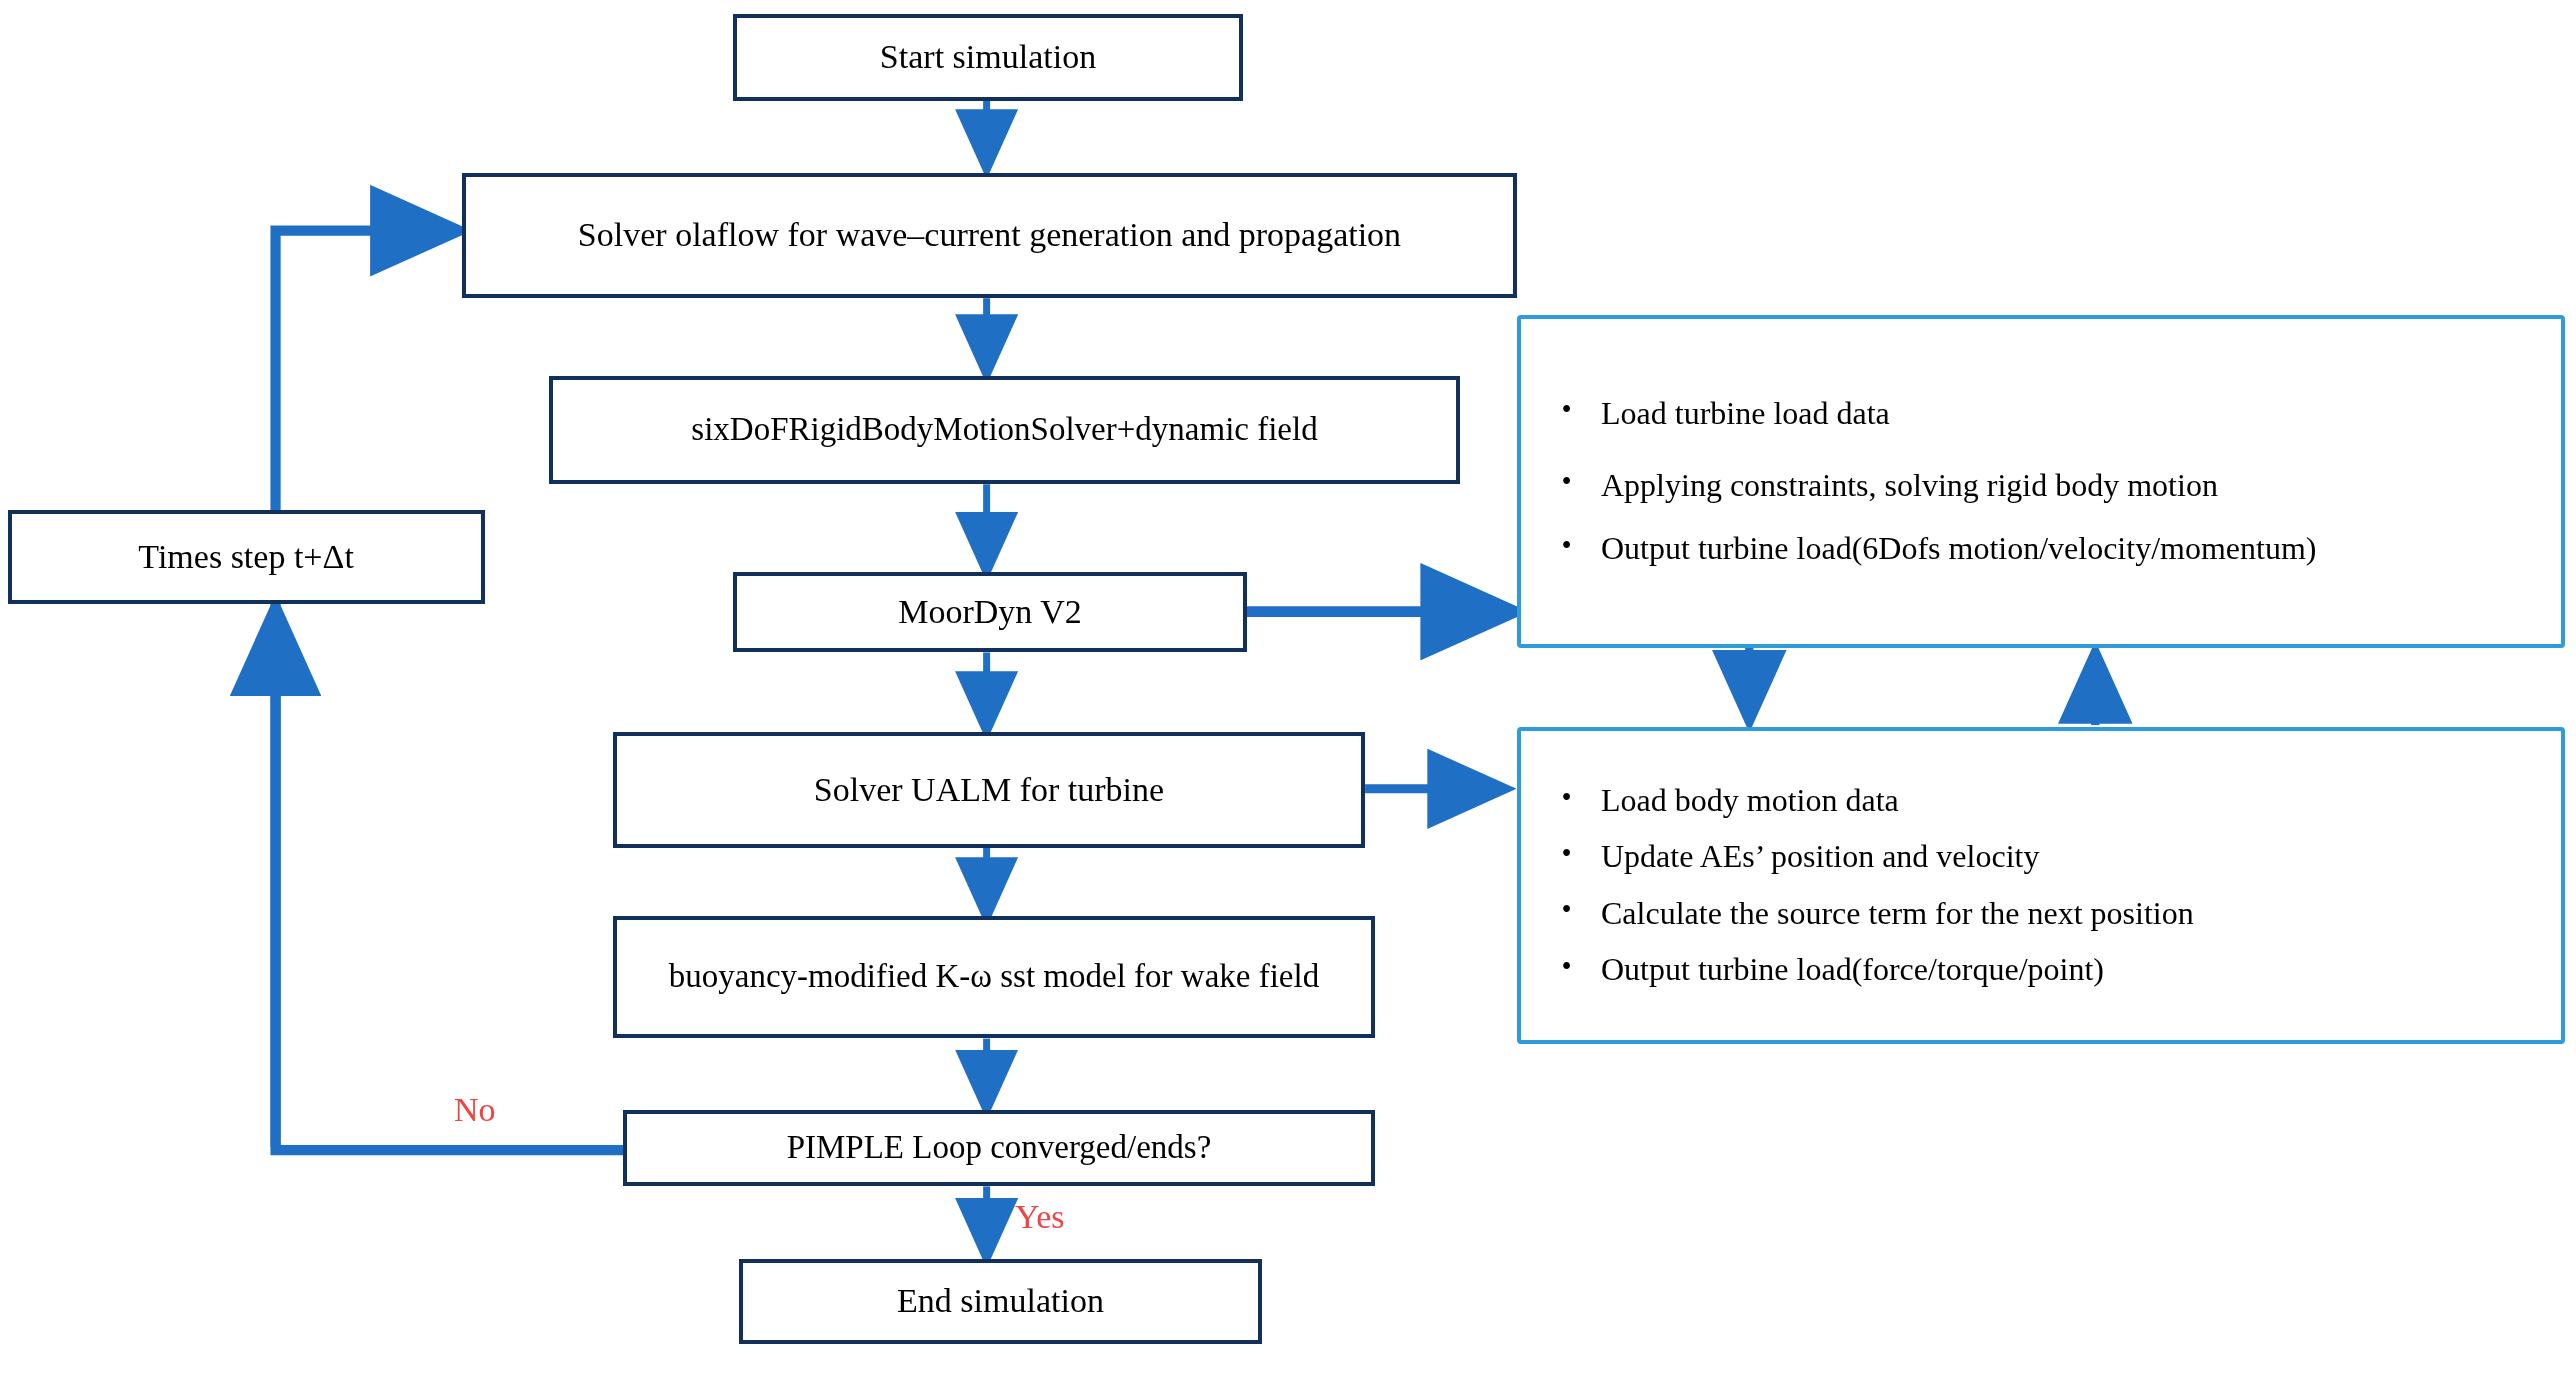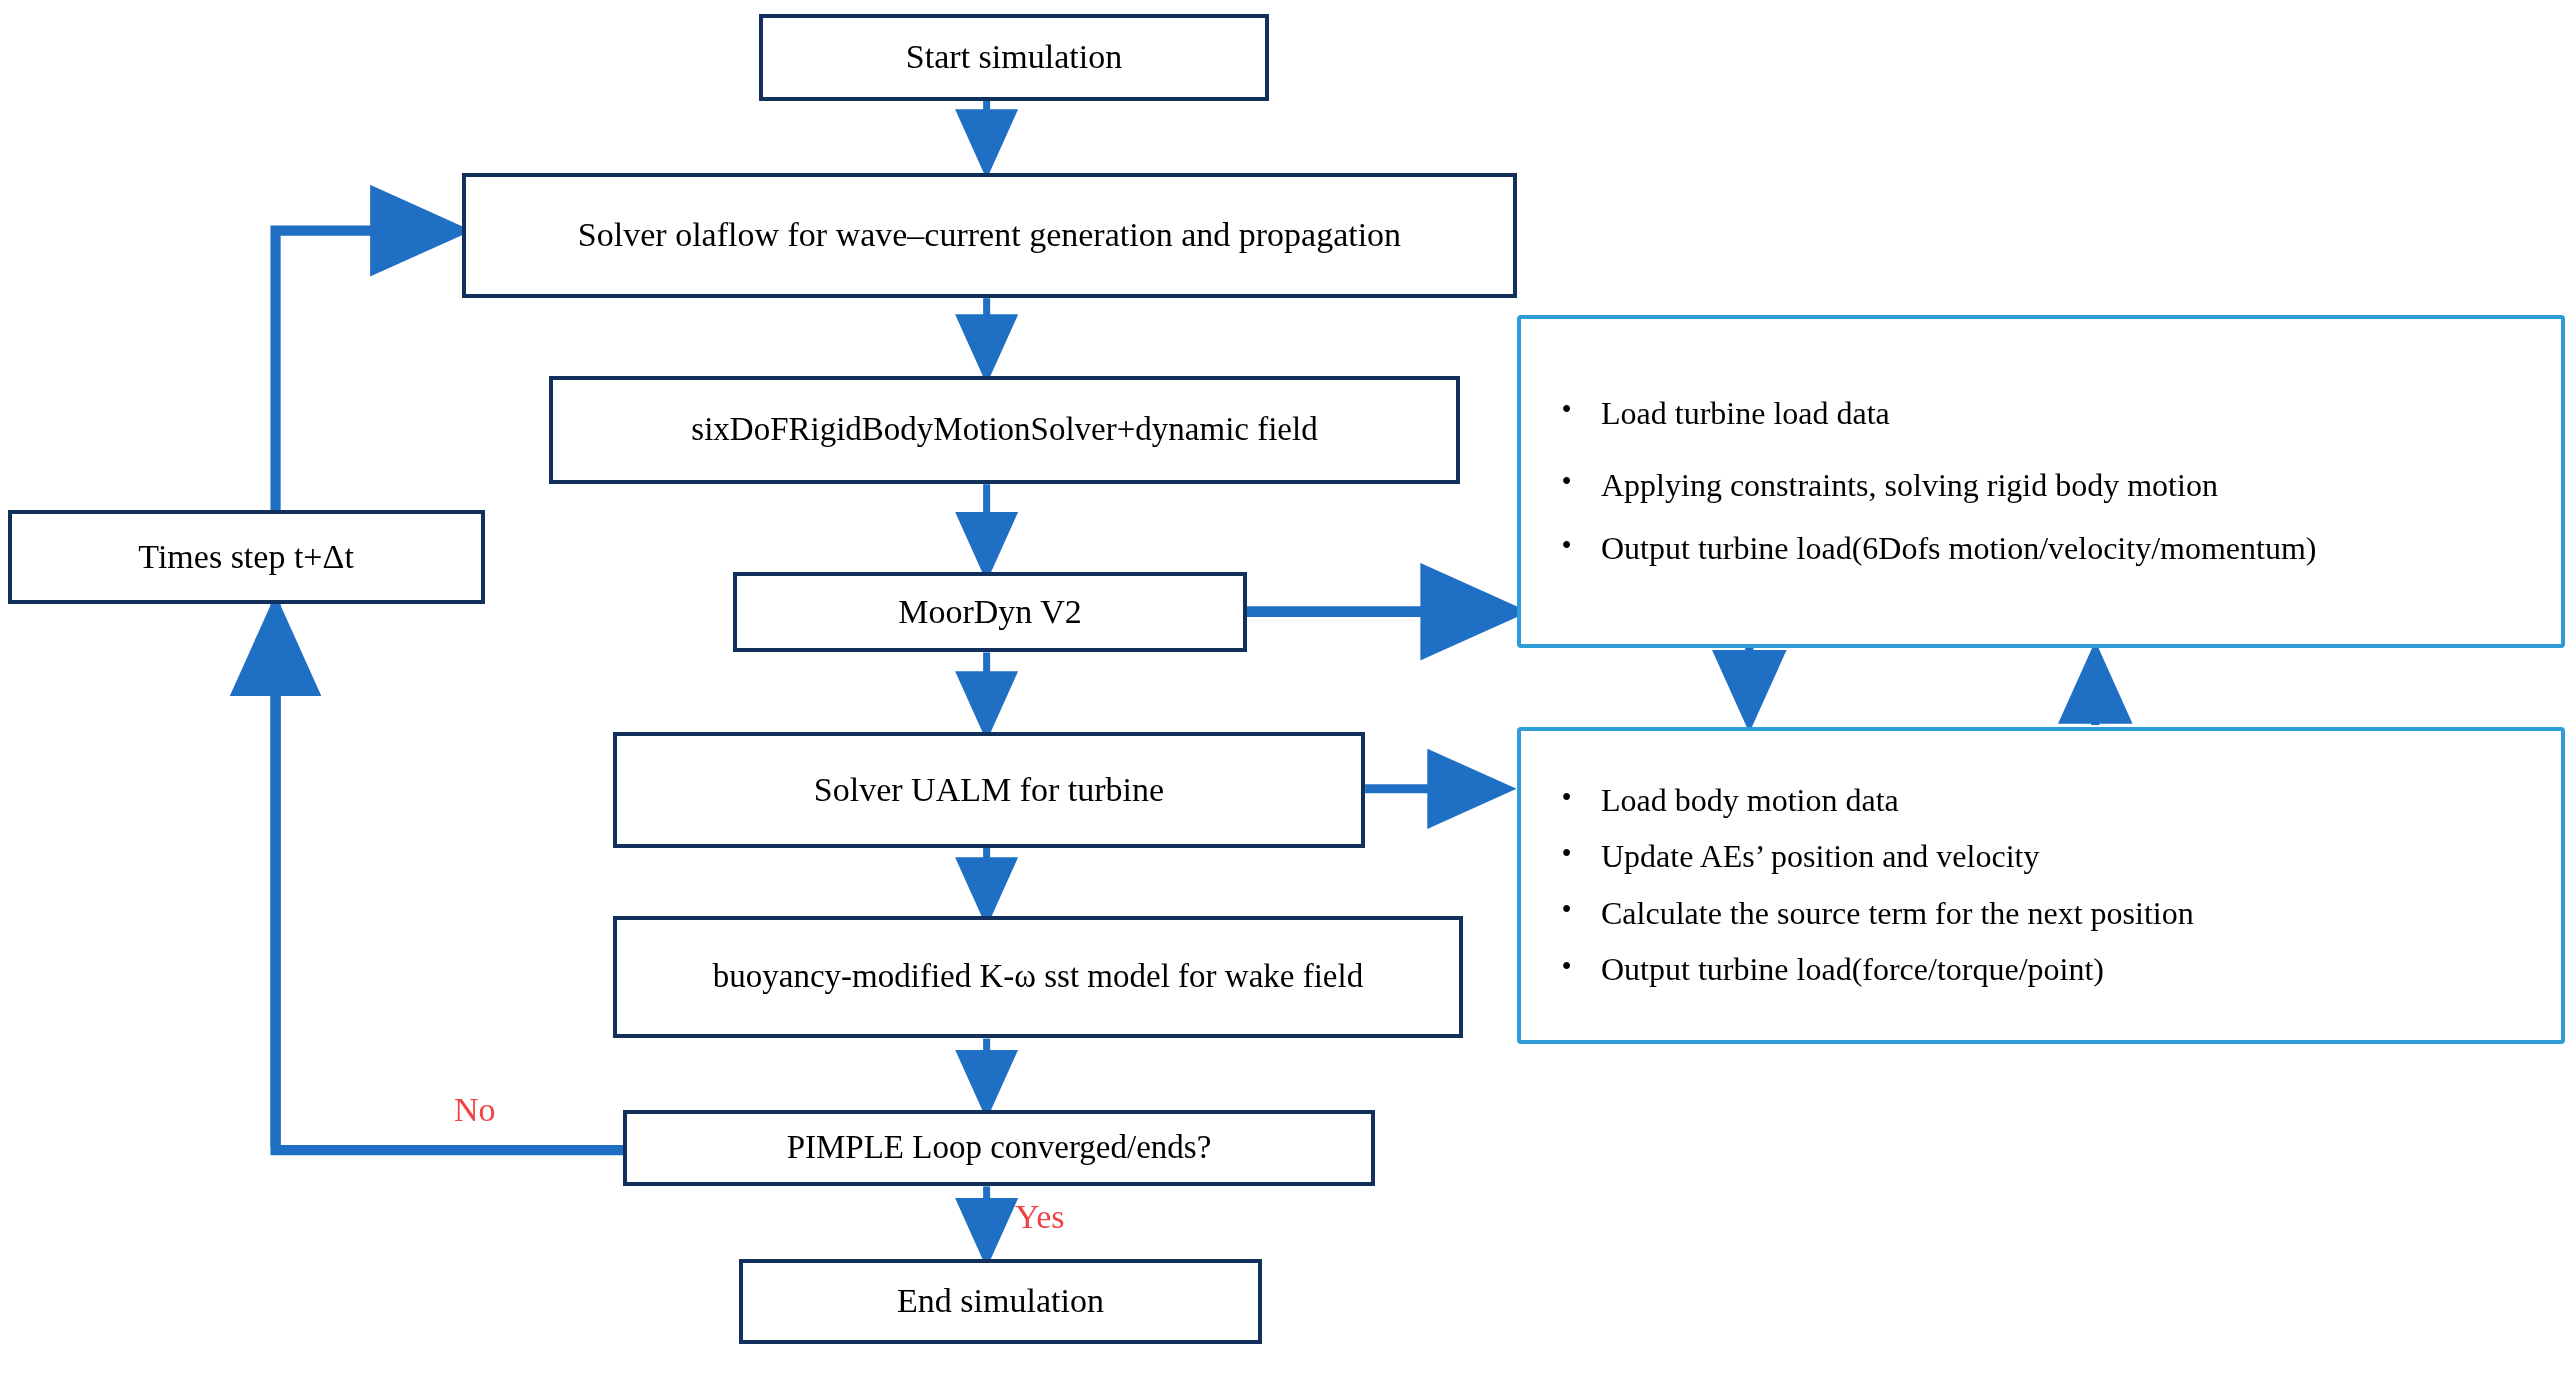"Start simulation" div.node { margin-left: 26px -> none }
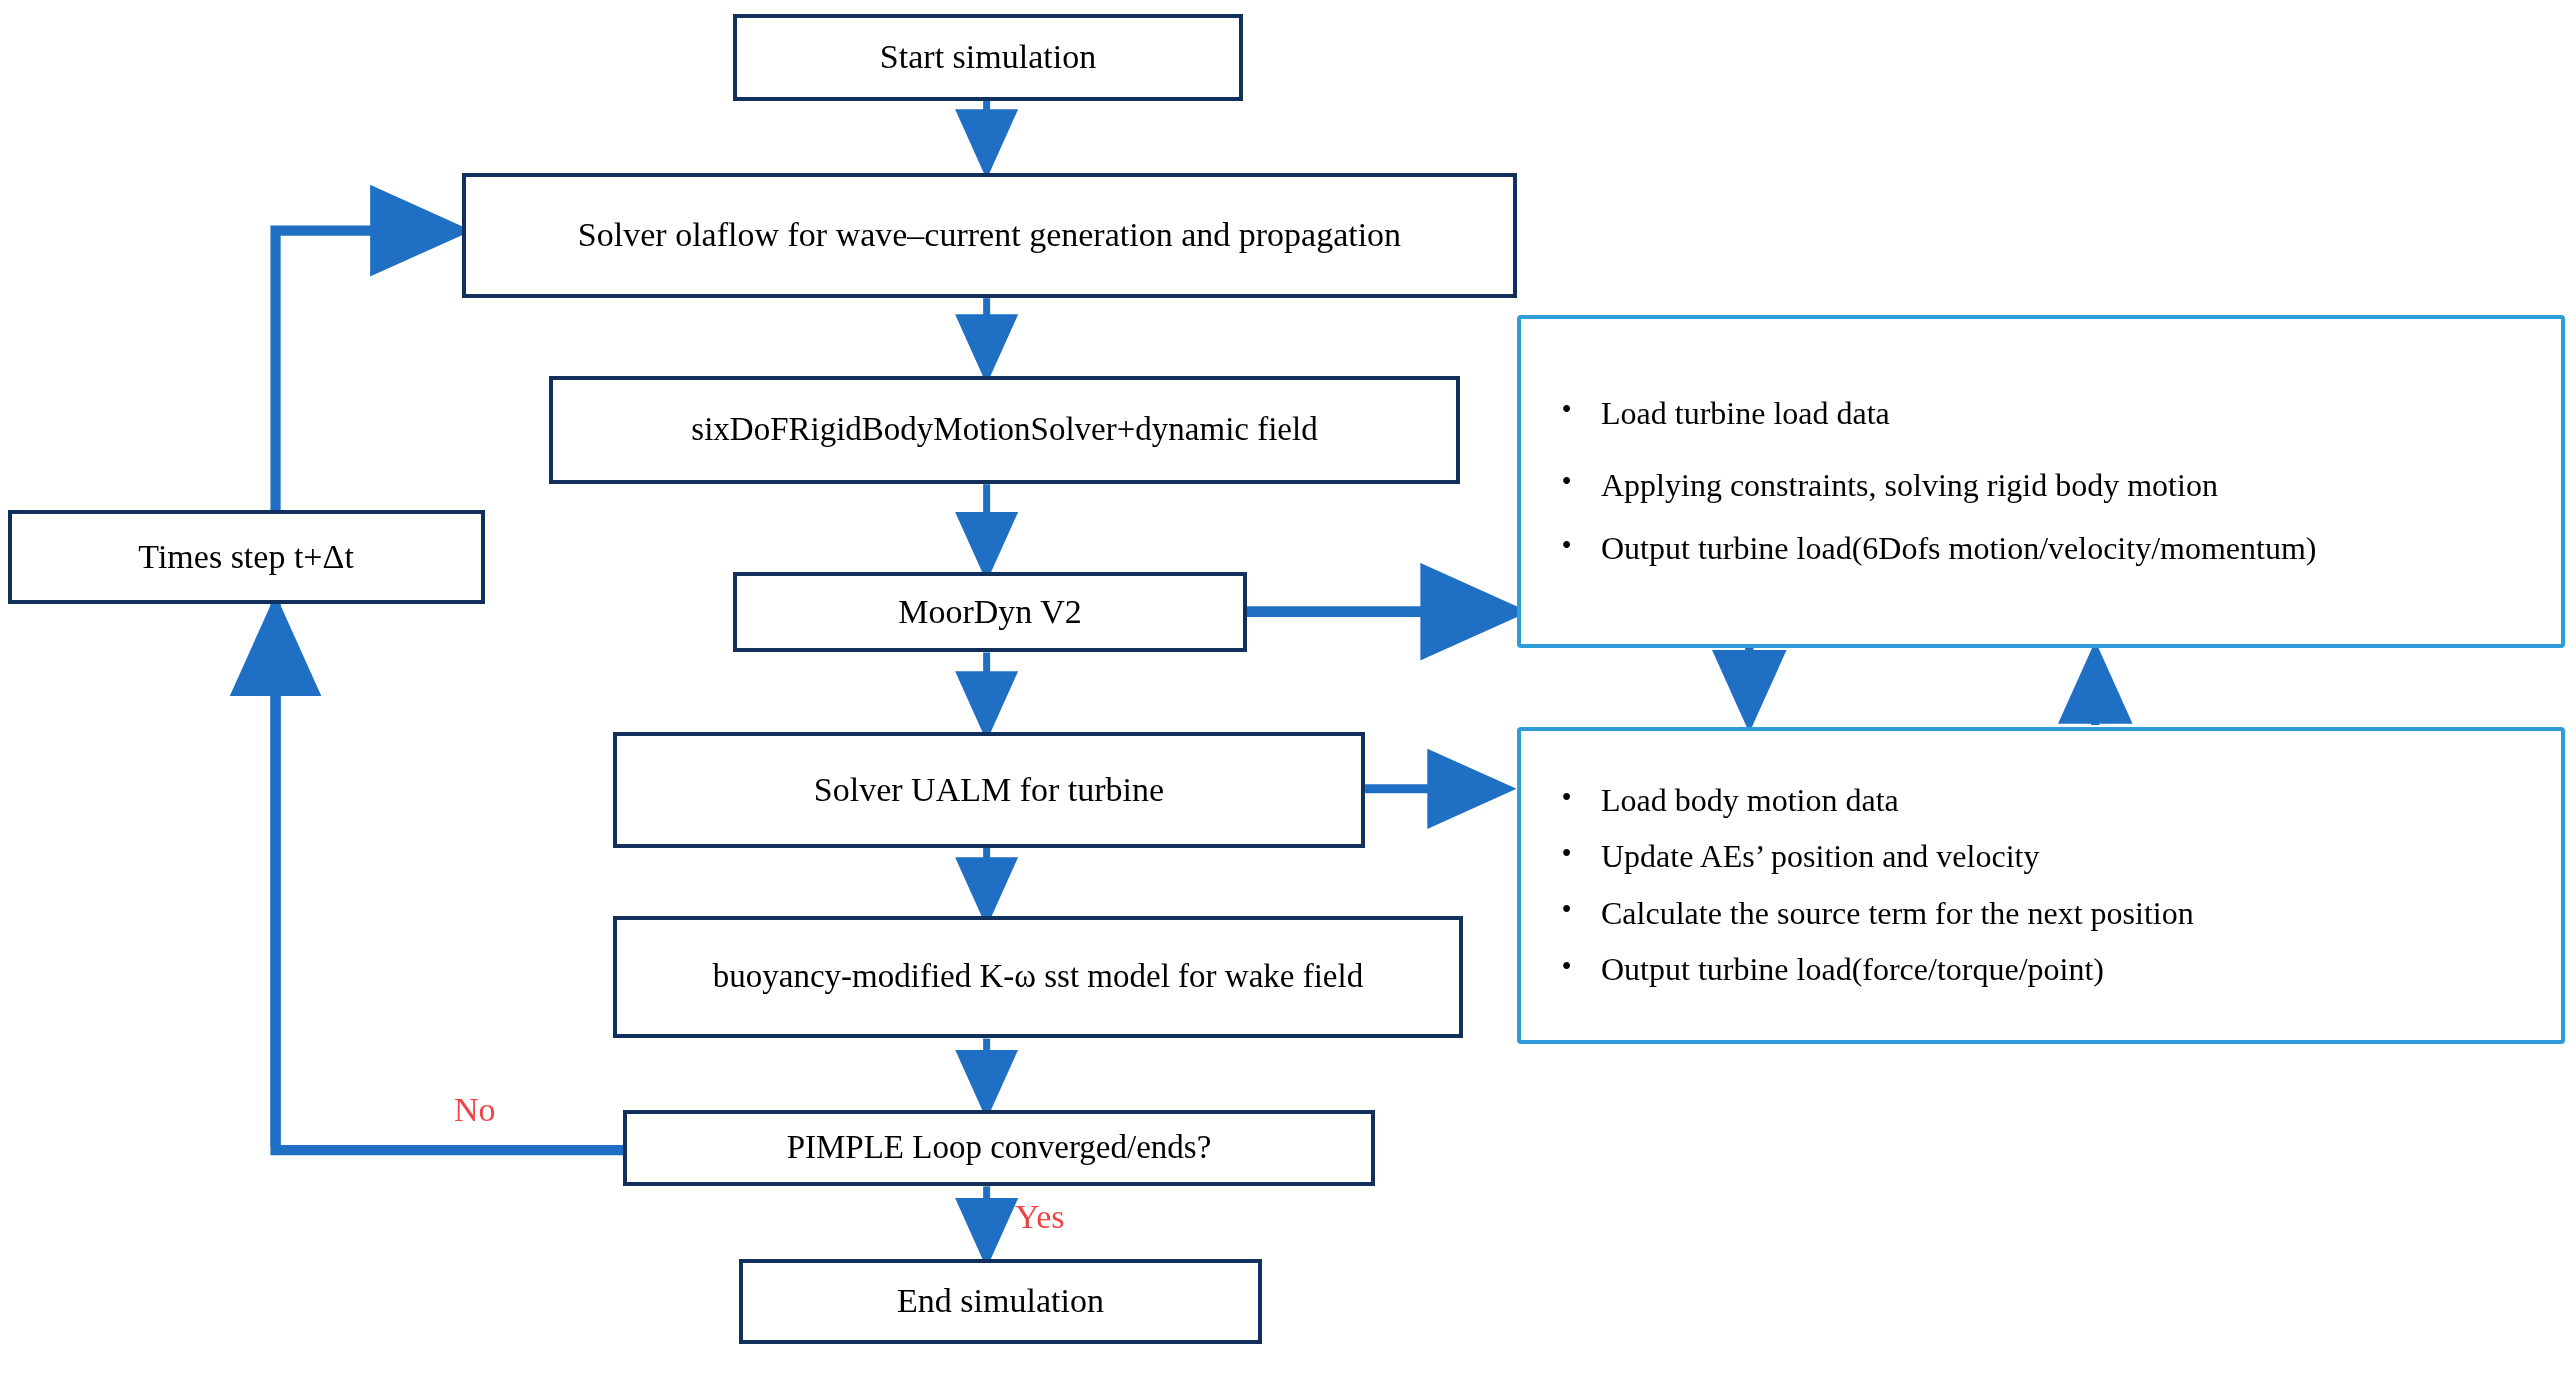"buoyancy-modified K-ω sst model for" div.node { width: 850px -> 762px }
